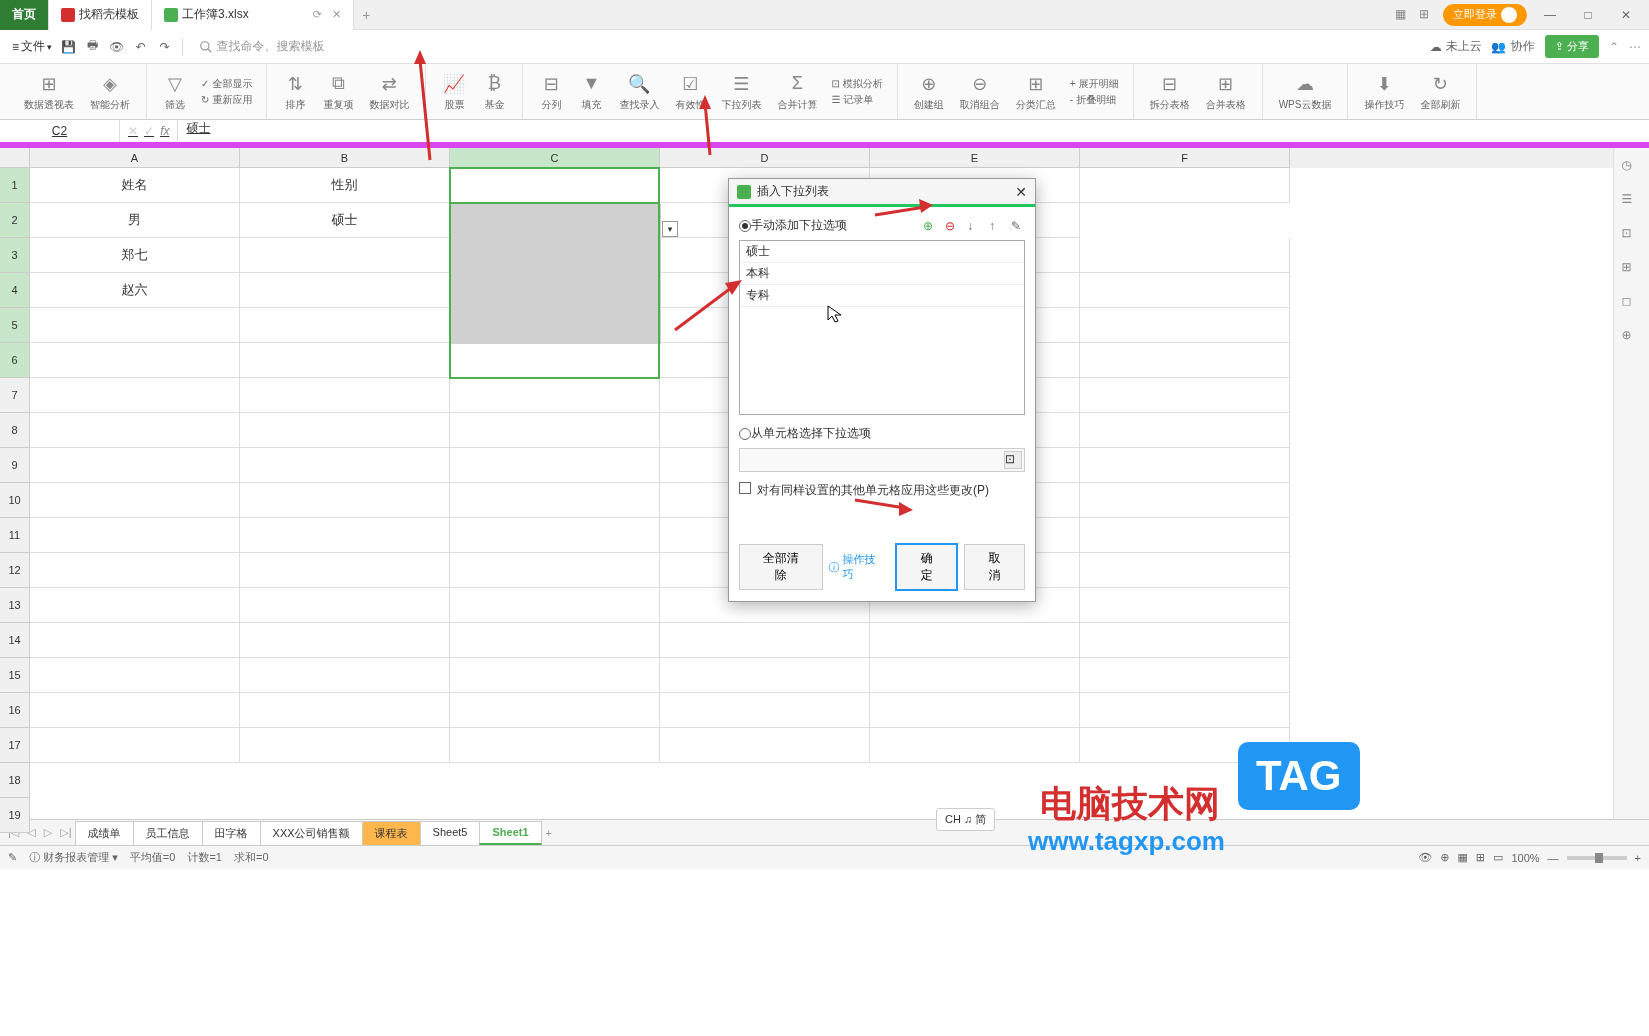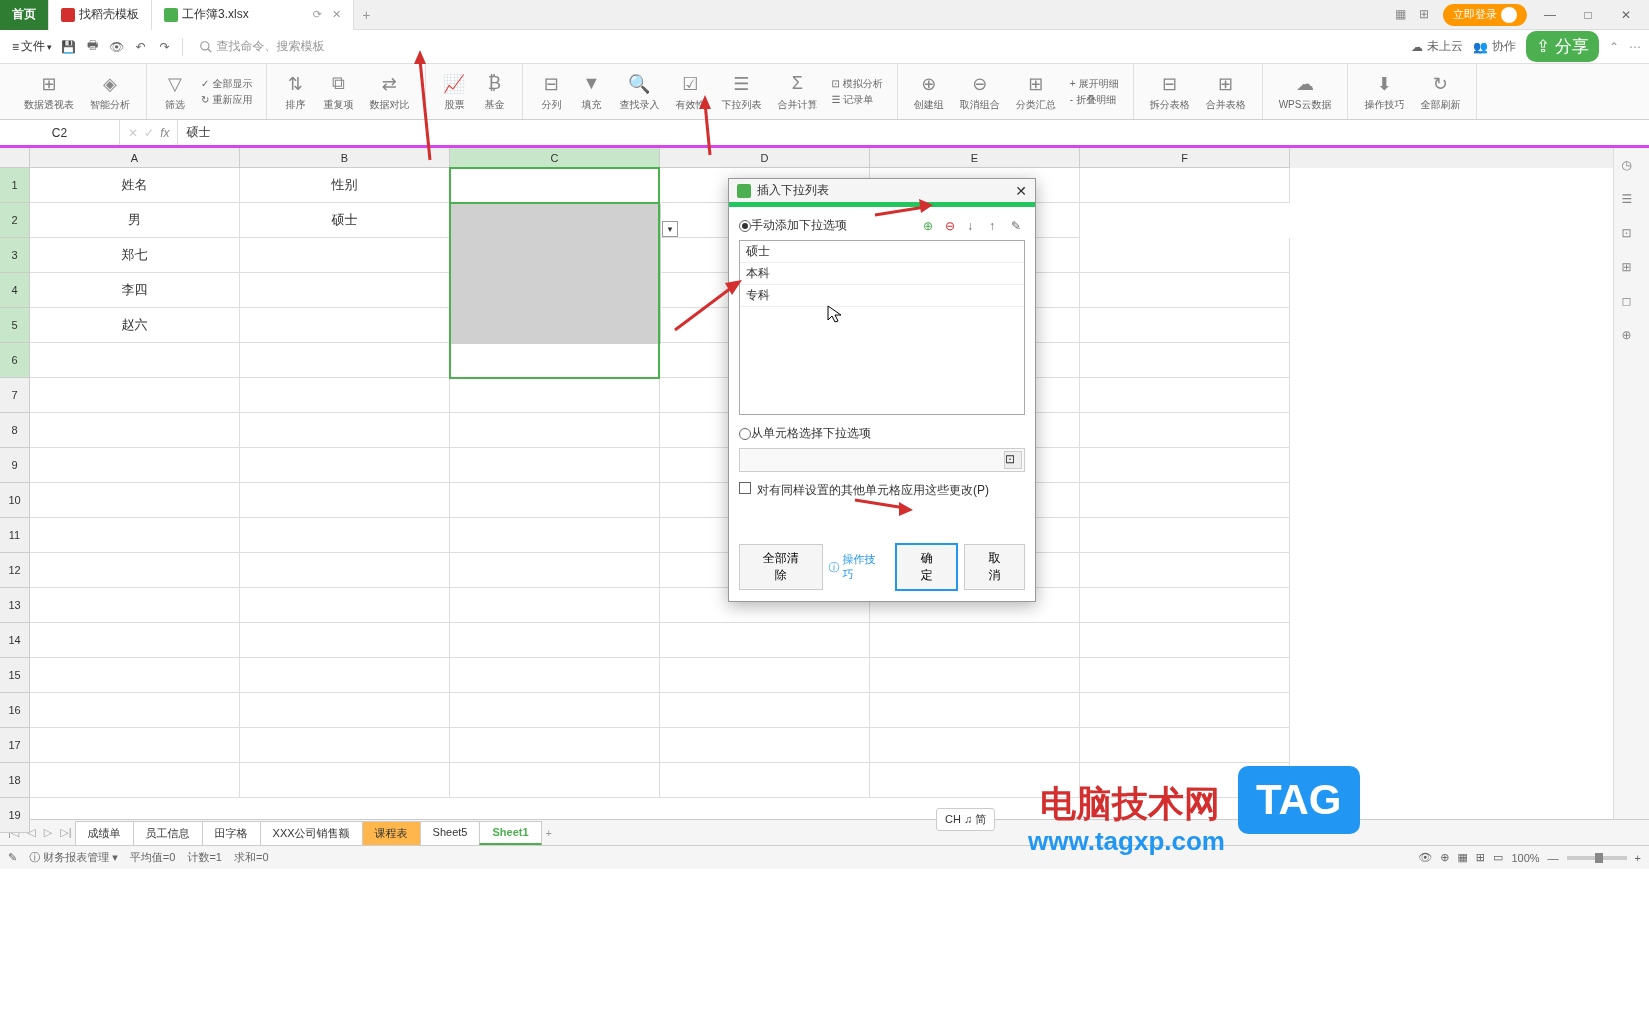"⇪ 分享" .share-btn { border-radius: 10px -> 3px; font-size: 17px -> 11px }
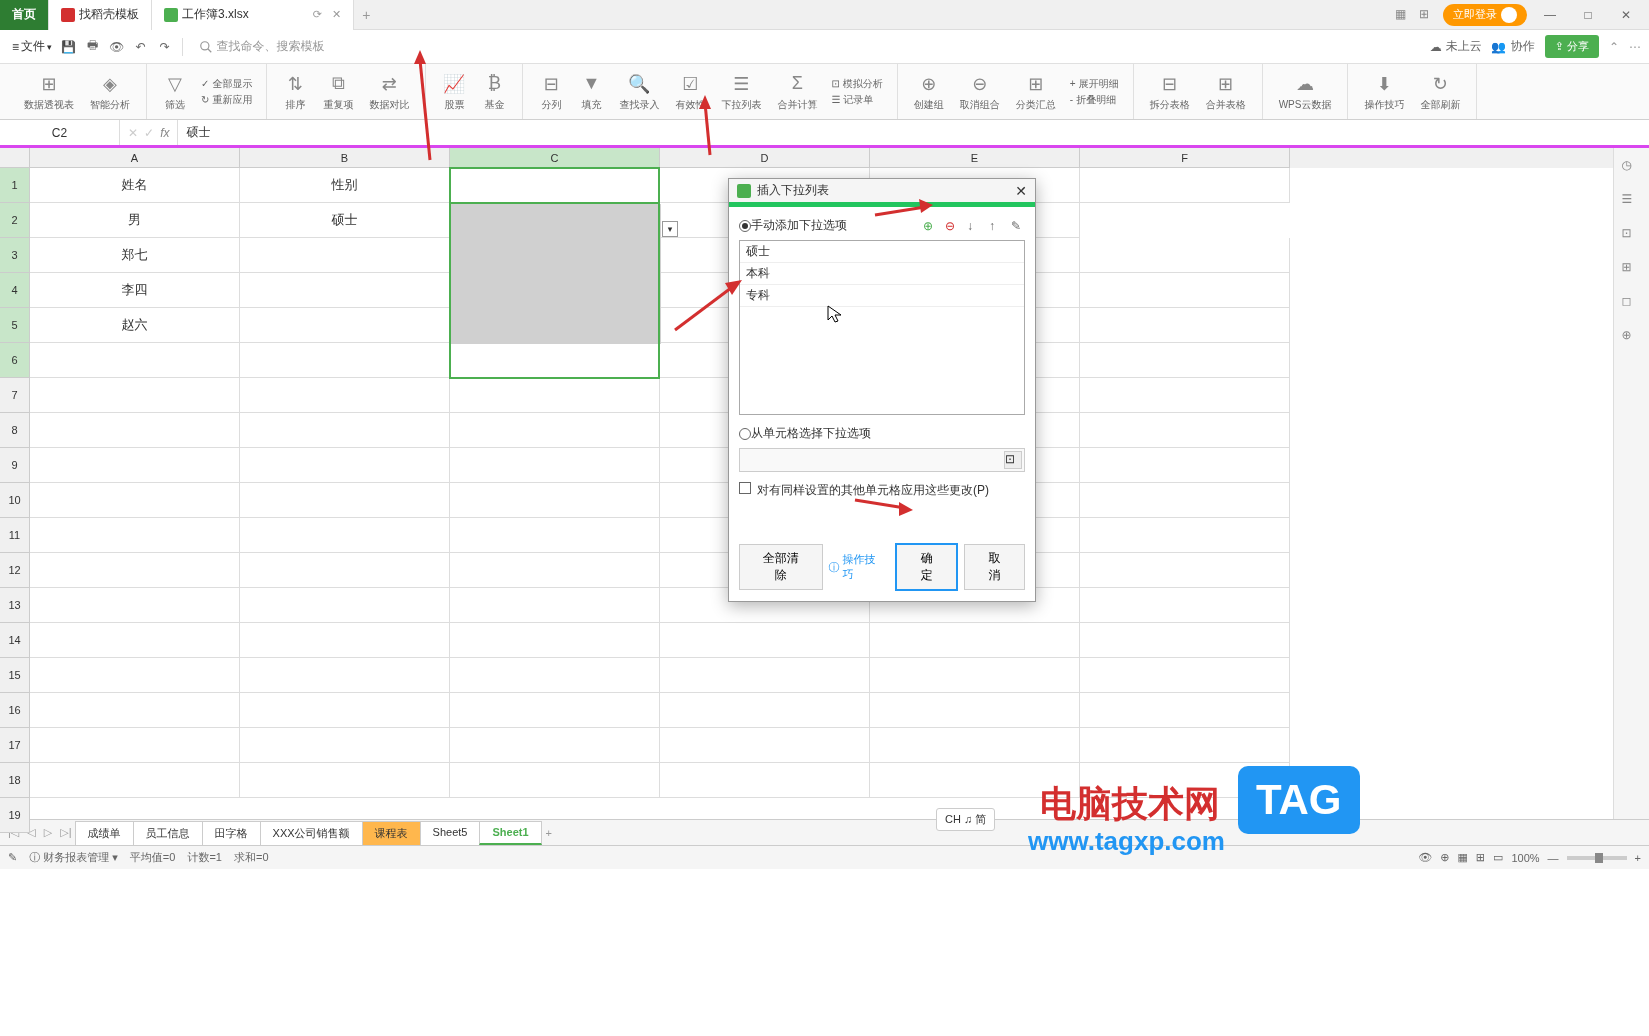"C2" .formula-bar { align-items: center -> none; border-bottom: 3px solid #d946ef -> 6px solid #d946ef; text-decoration: none -> underline }
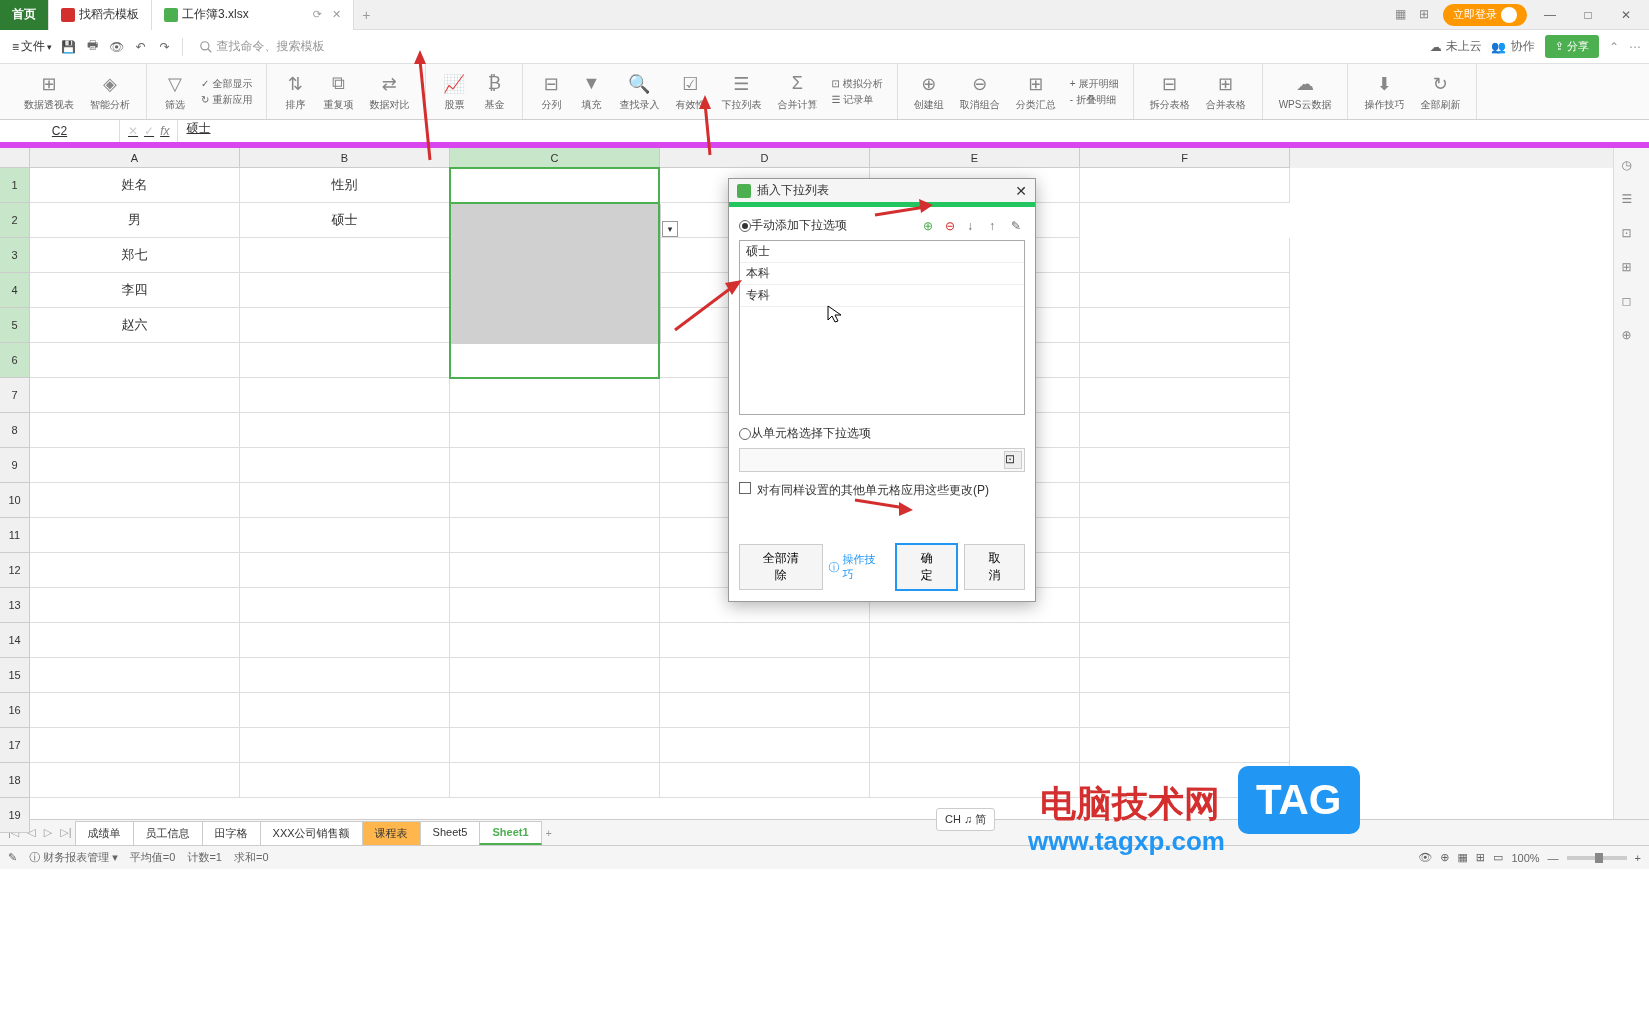"插入下拉列表" .dialog-title { border-bottom: 5px solid #22c55e -> 3px solid #22c55e }
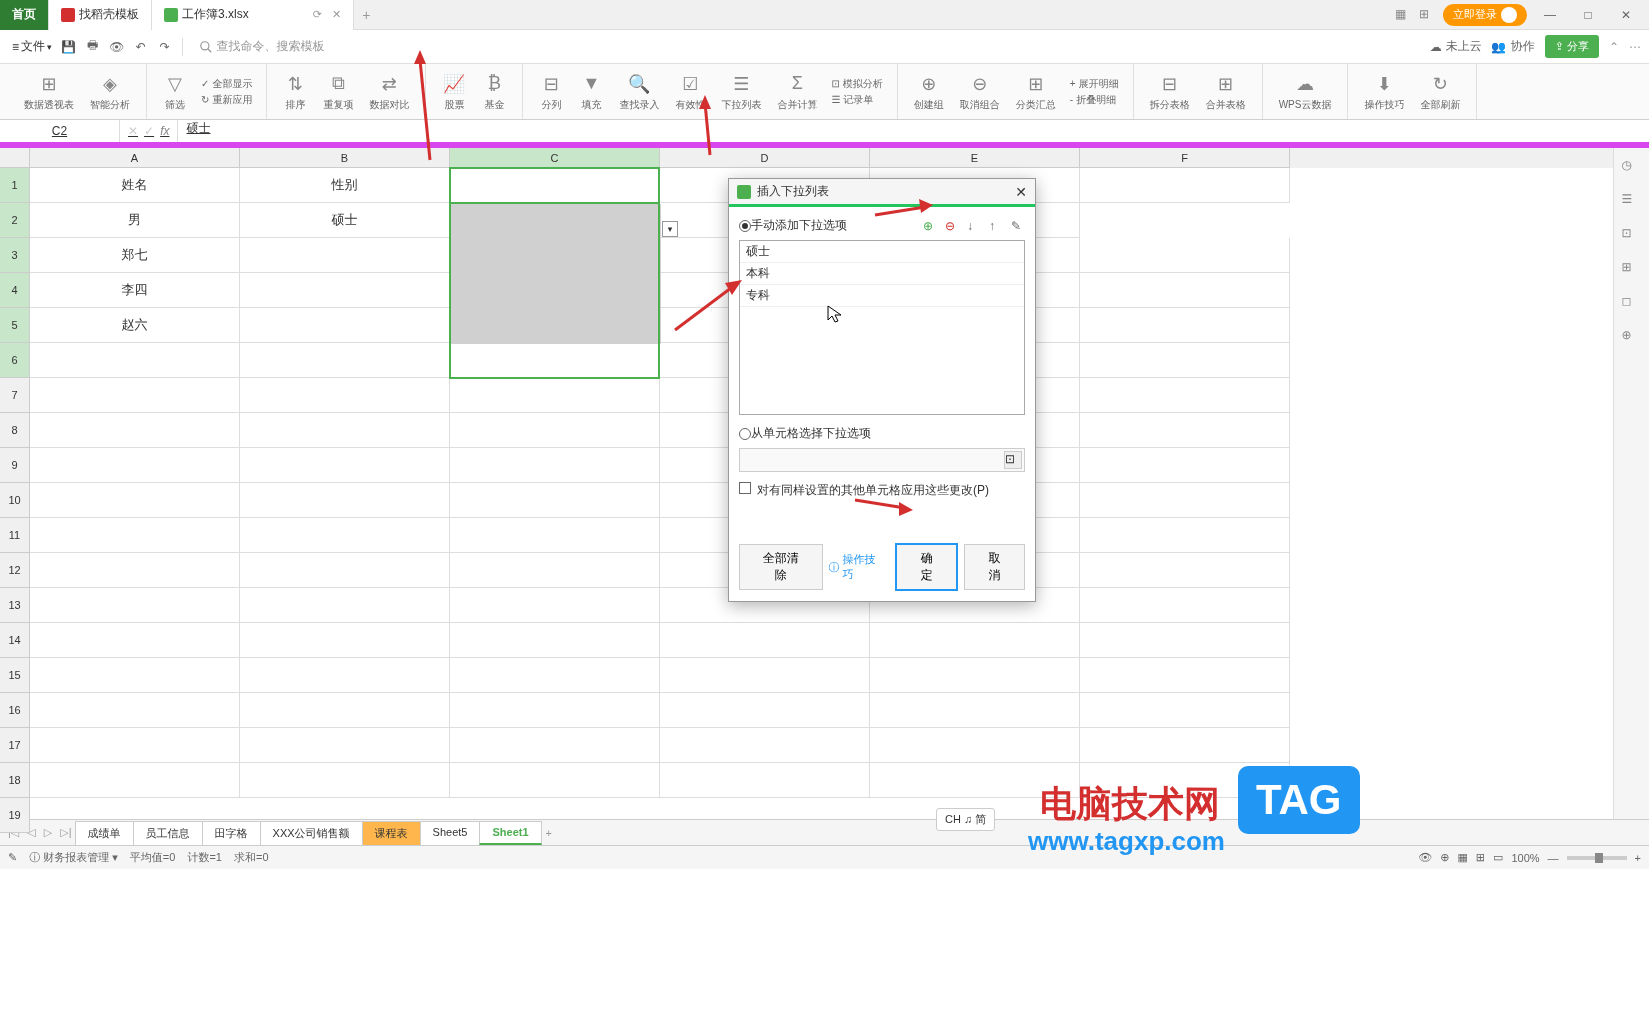"李四" div.cell-row { html: <div> <div>李四</div> <div></div> <div></div> <div></div> <div></div> <div></div> </div> -> none }
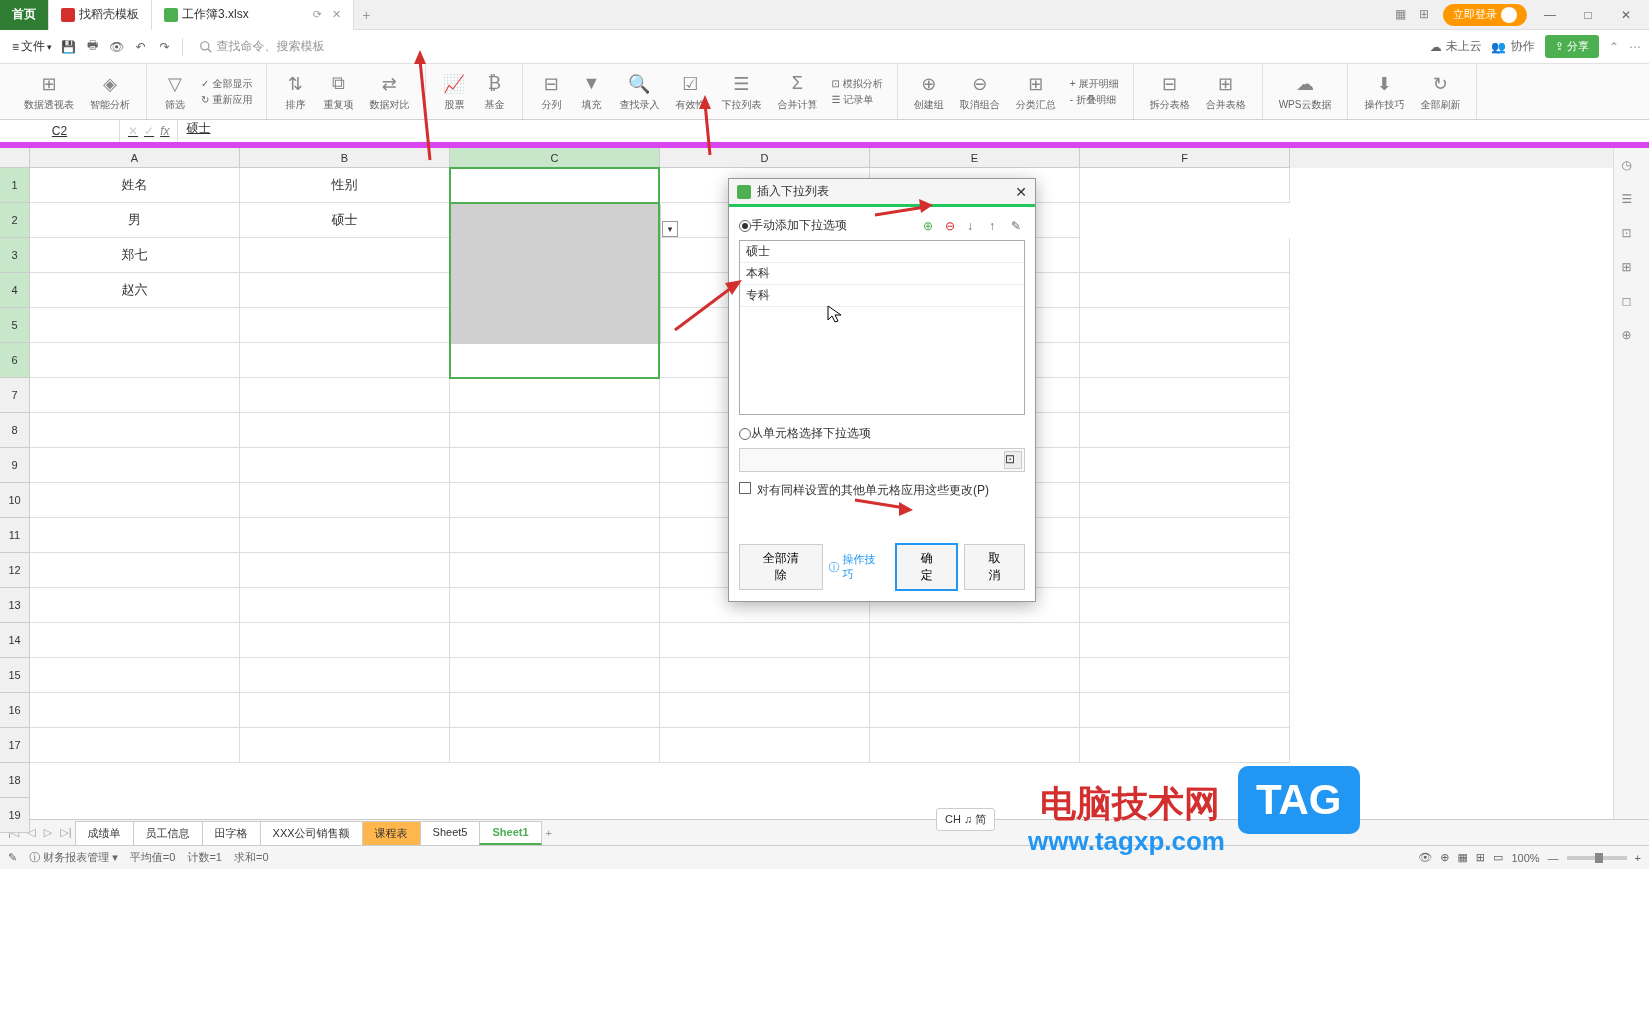"TAG" div.watermark { top: 766px -> 742px }
